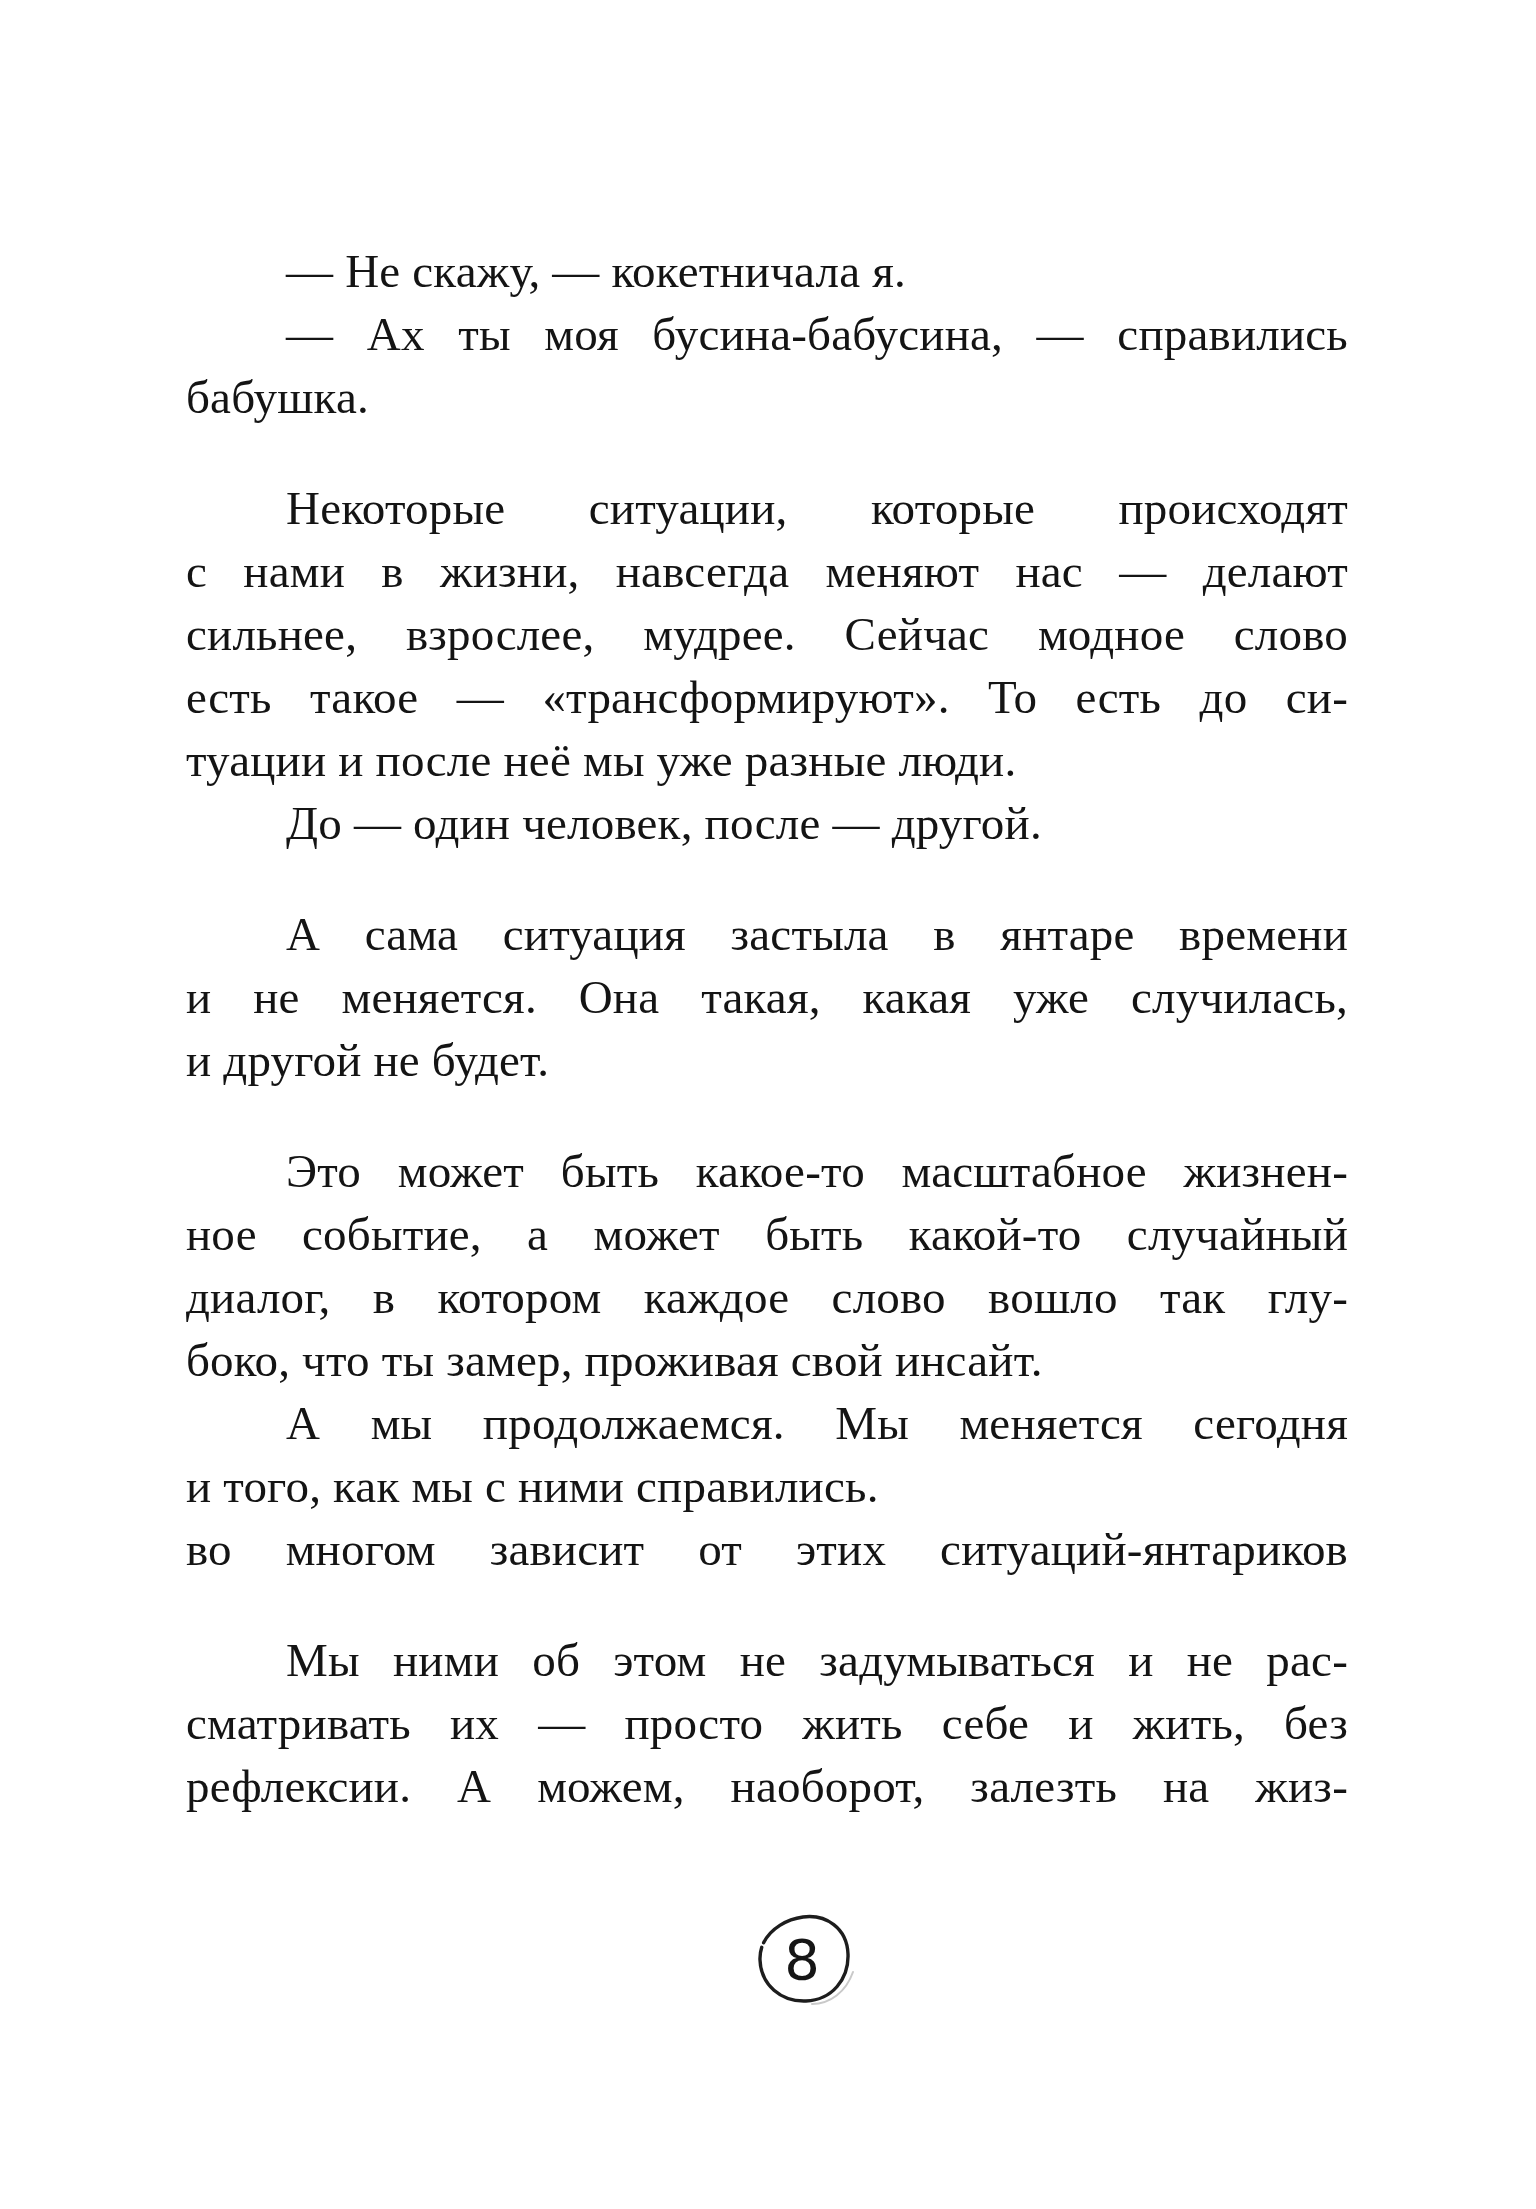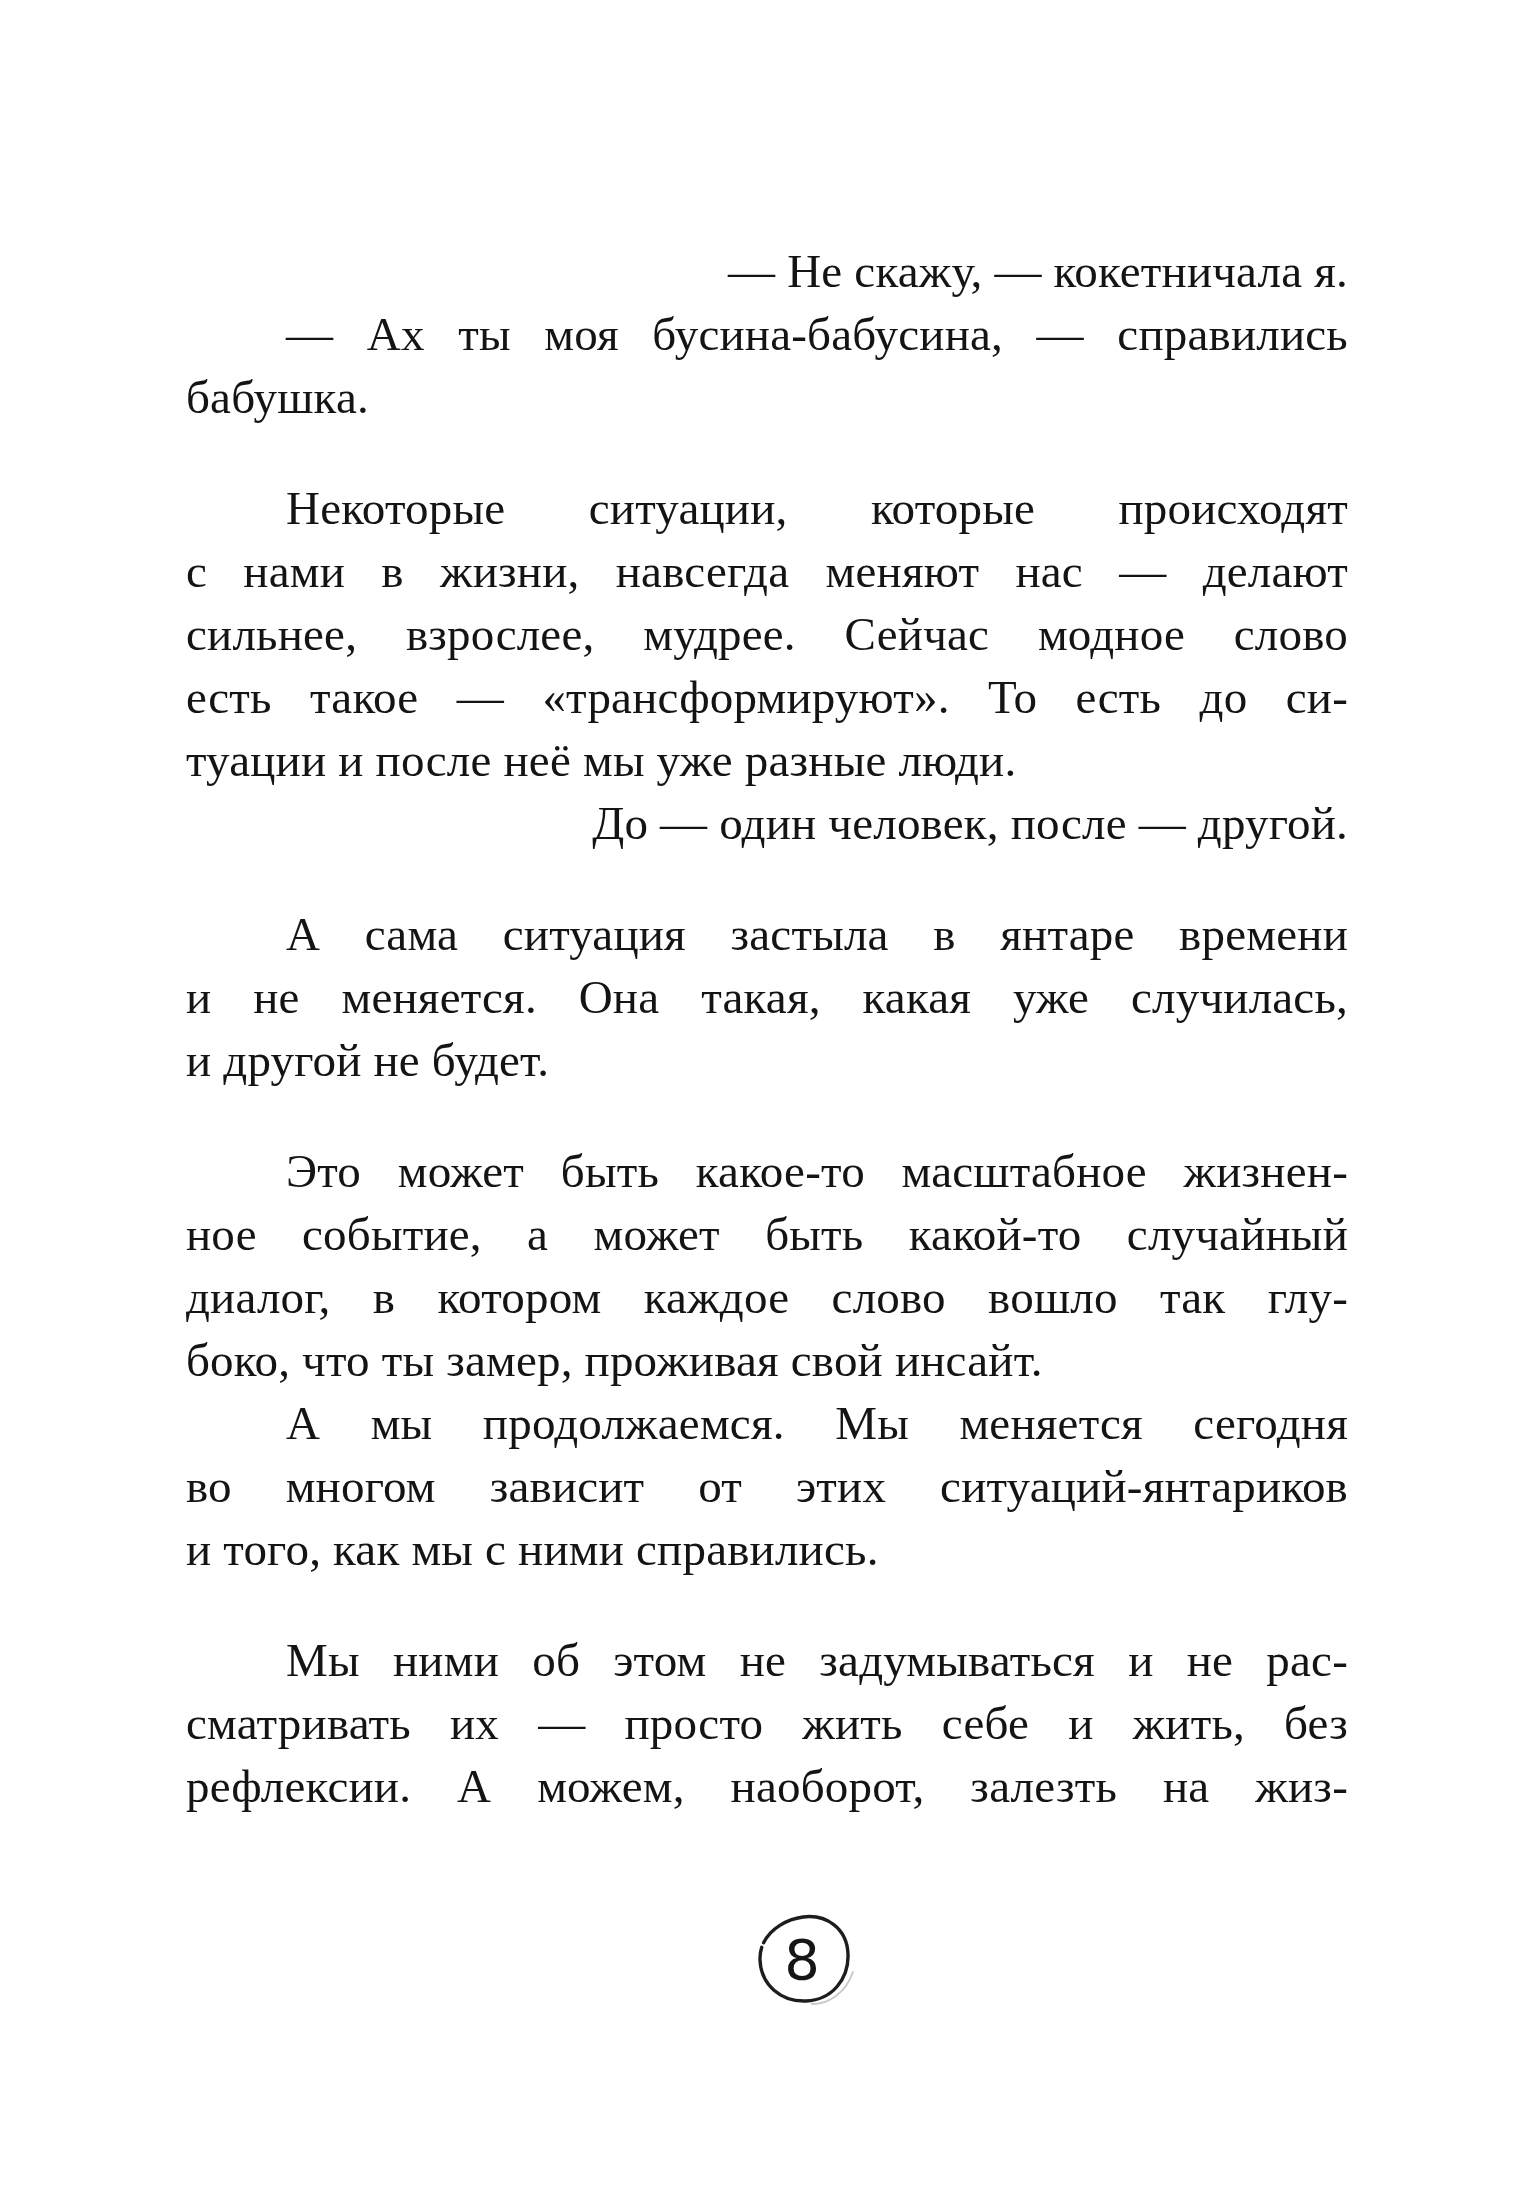"— Не скажу, — кокетничала" .ind { text-align: right -> none }
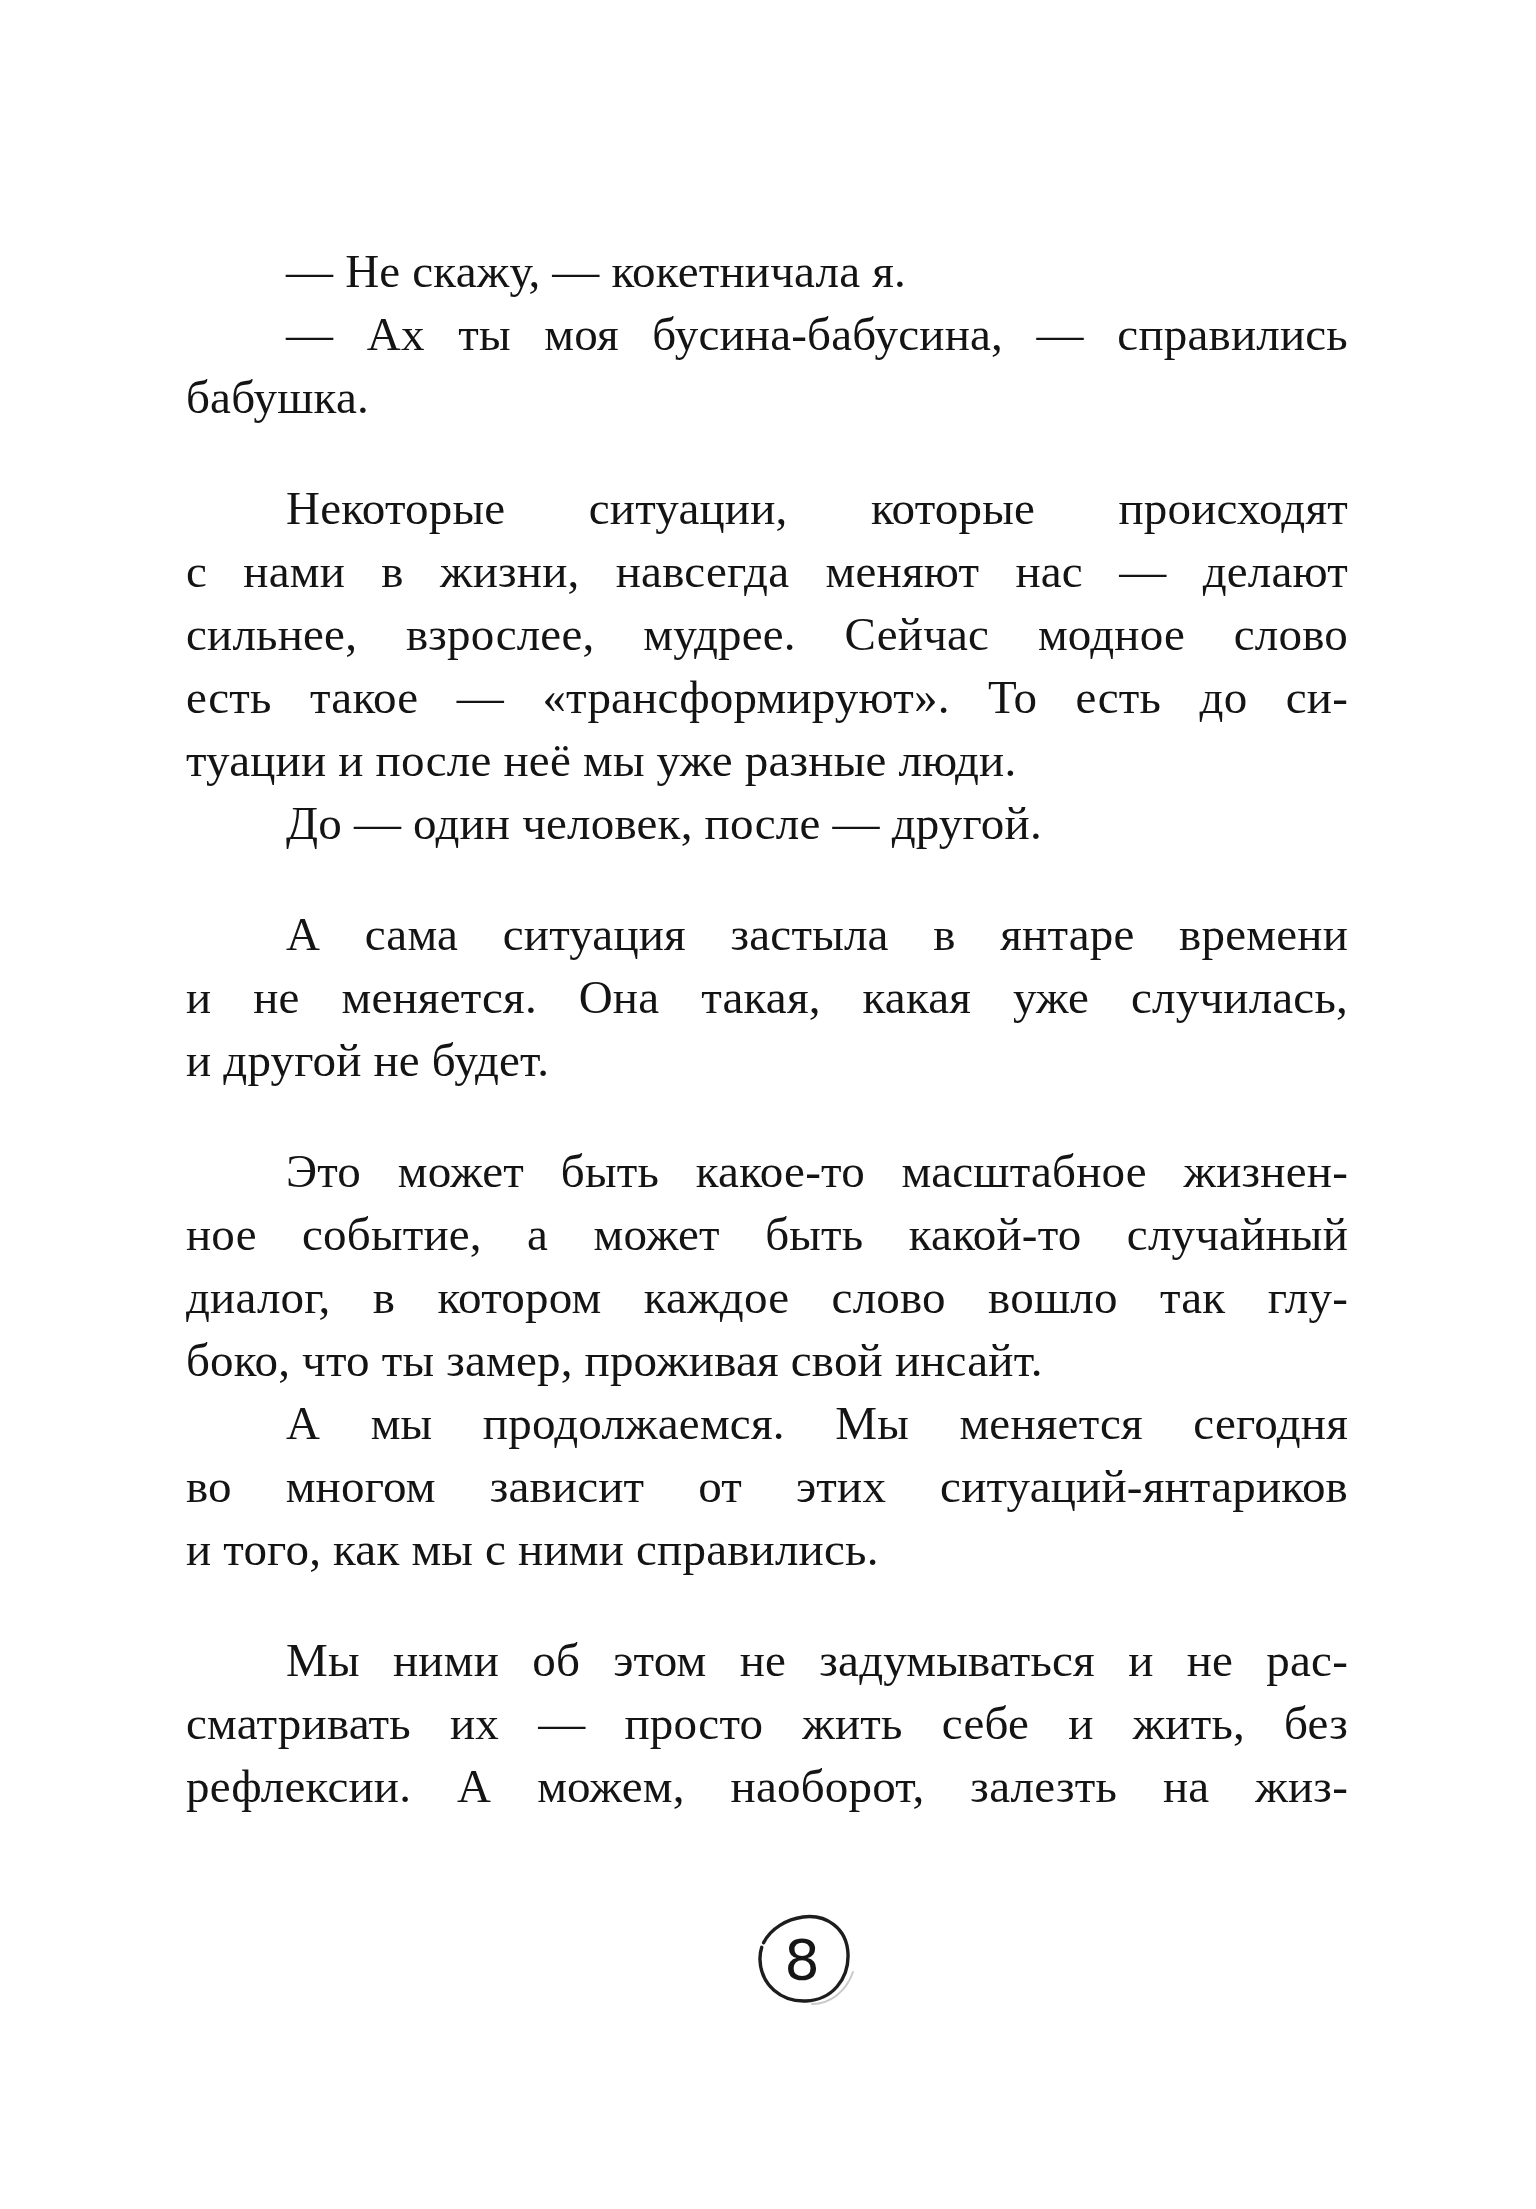"во многом зависит от этих" p.line { order: before "и того, как мы с" -> after "и того, как мы с" }
